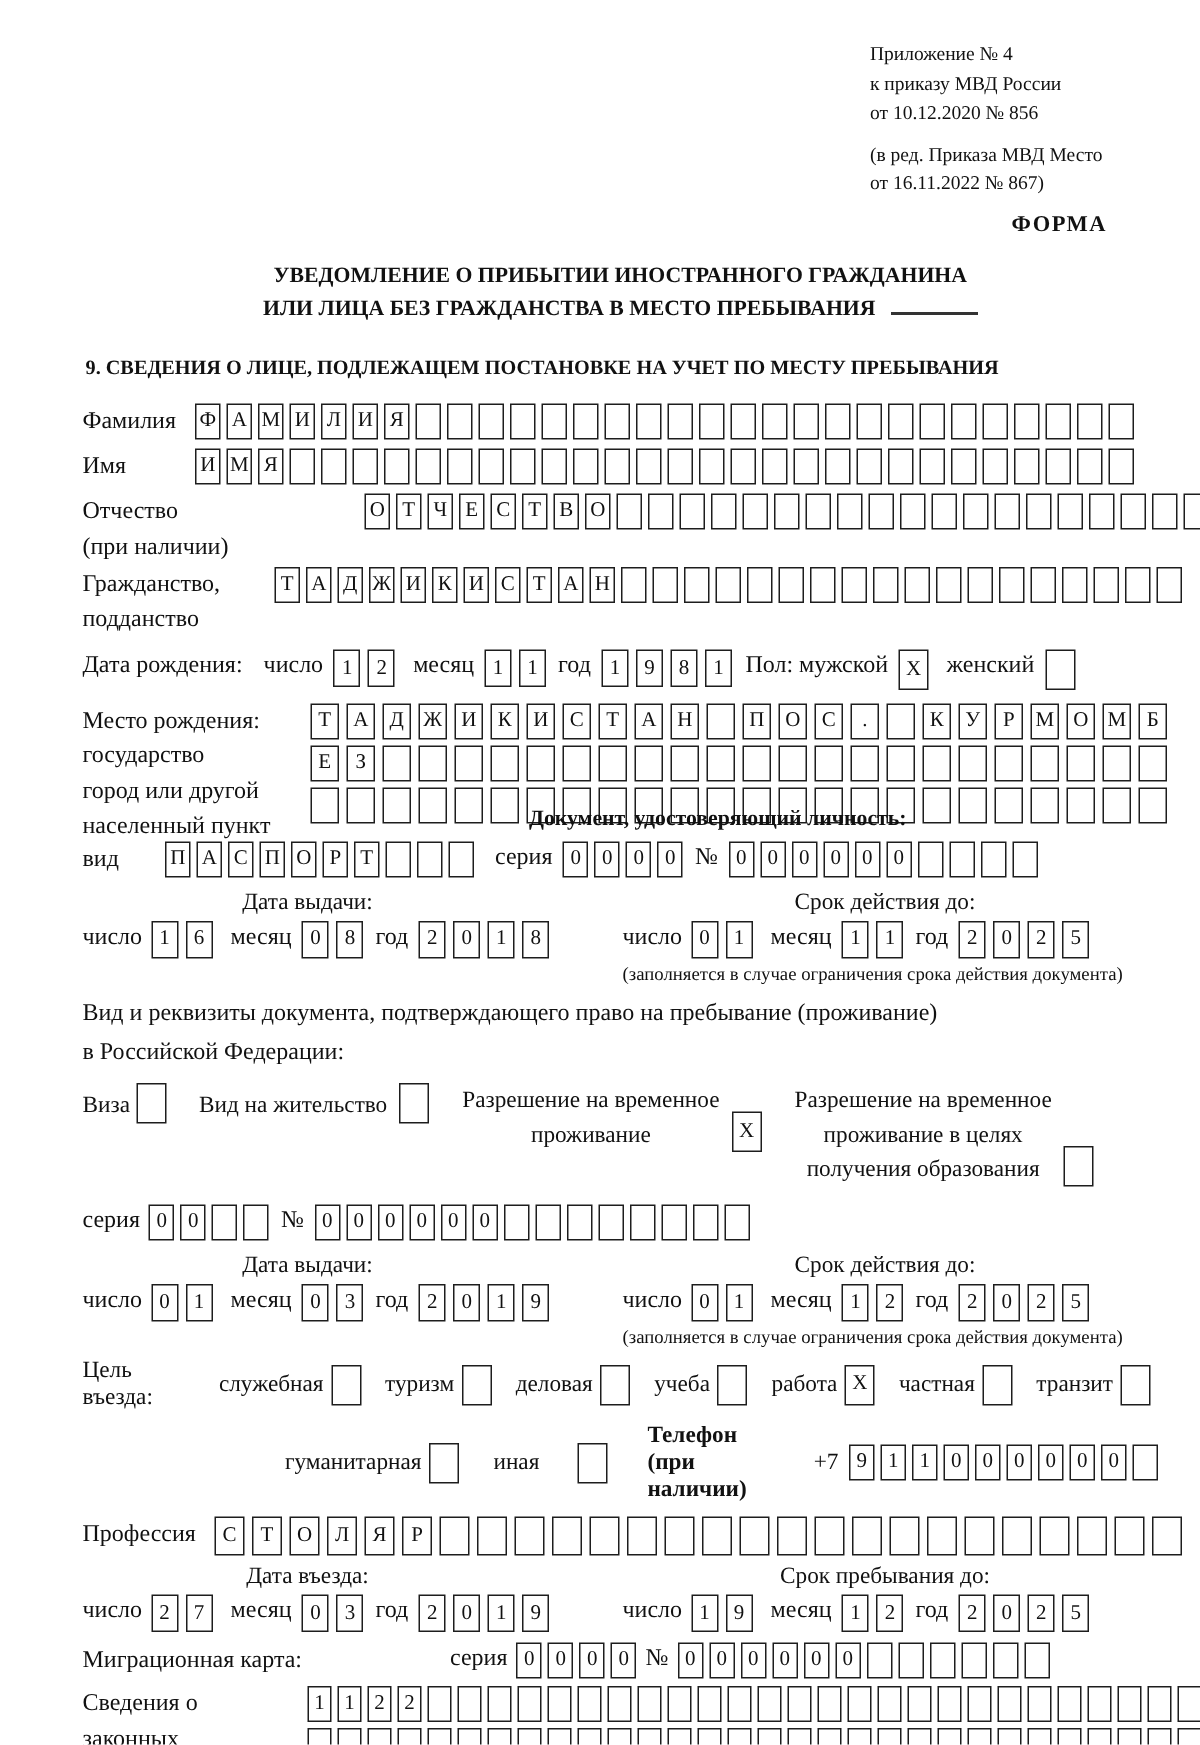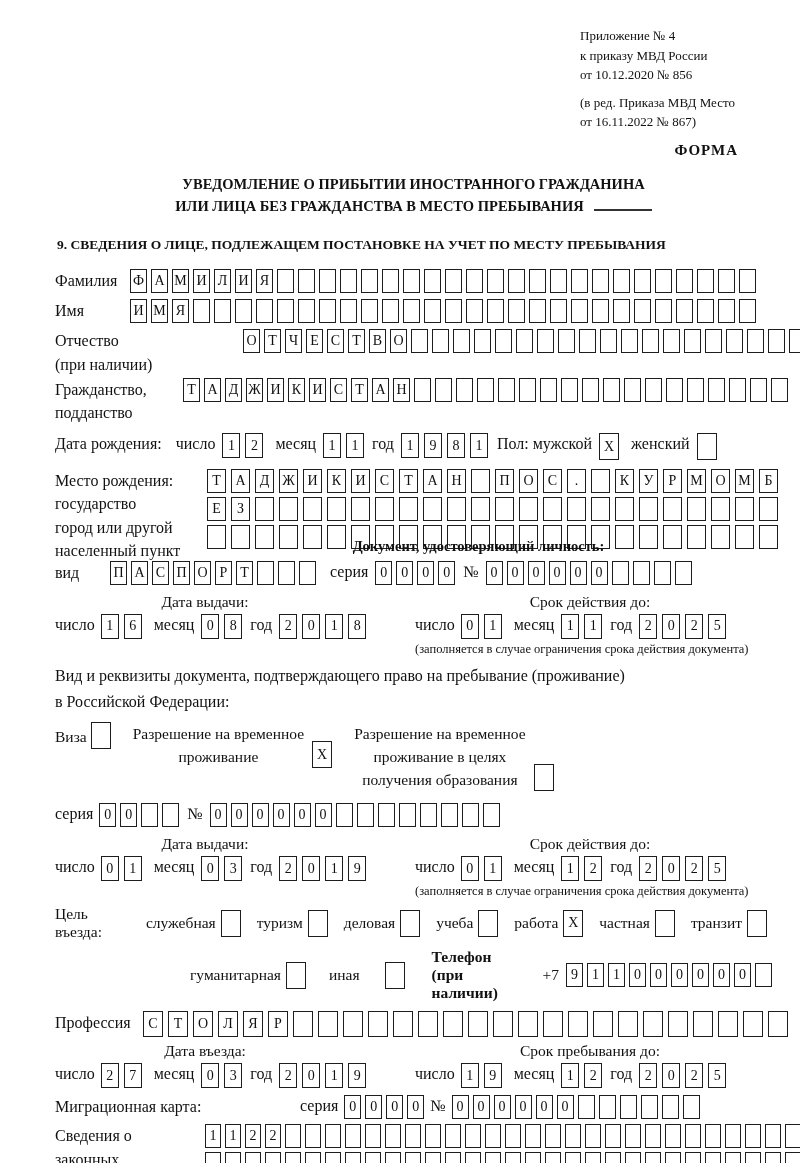"Вид на жительство" div.opt { html: none -> <div> <div>Вид на жительство</div> <div> <span></span> </div> </div> }
